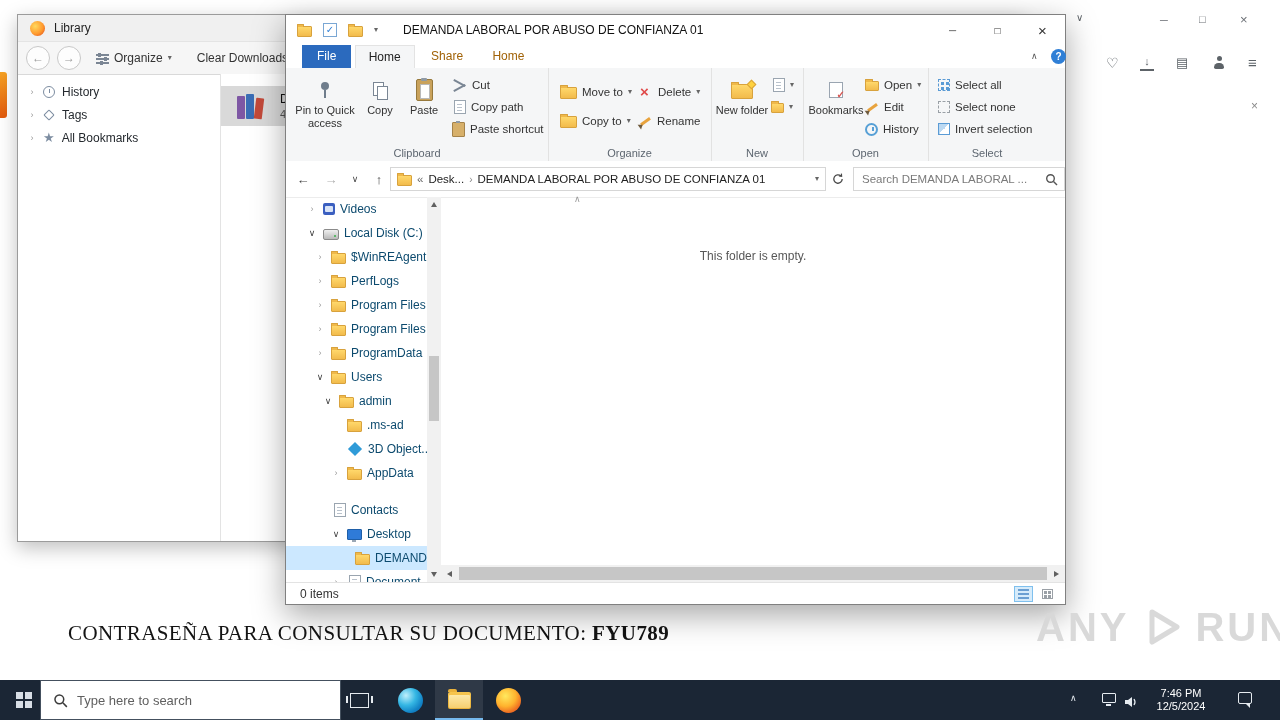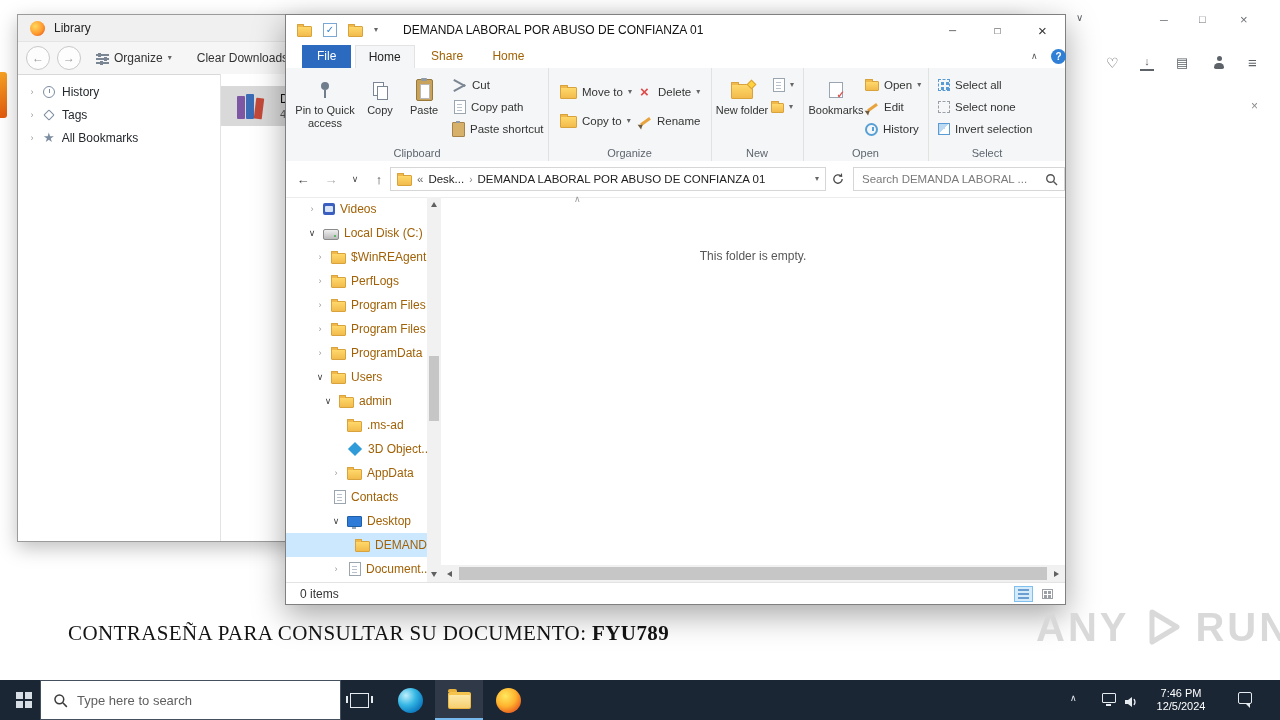"Videos" .tlab { color: #a16207 -> #0c4a6e }
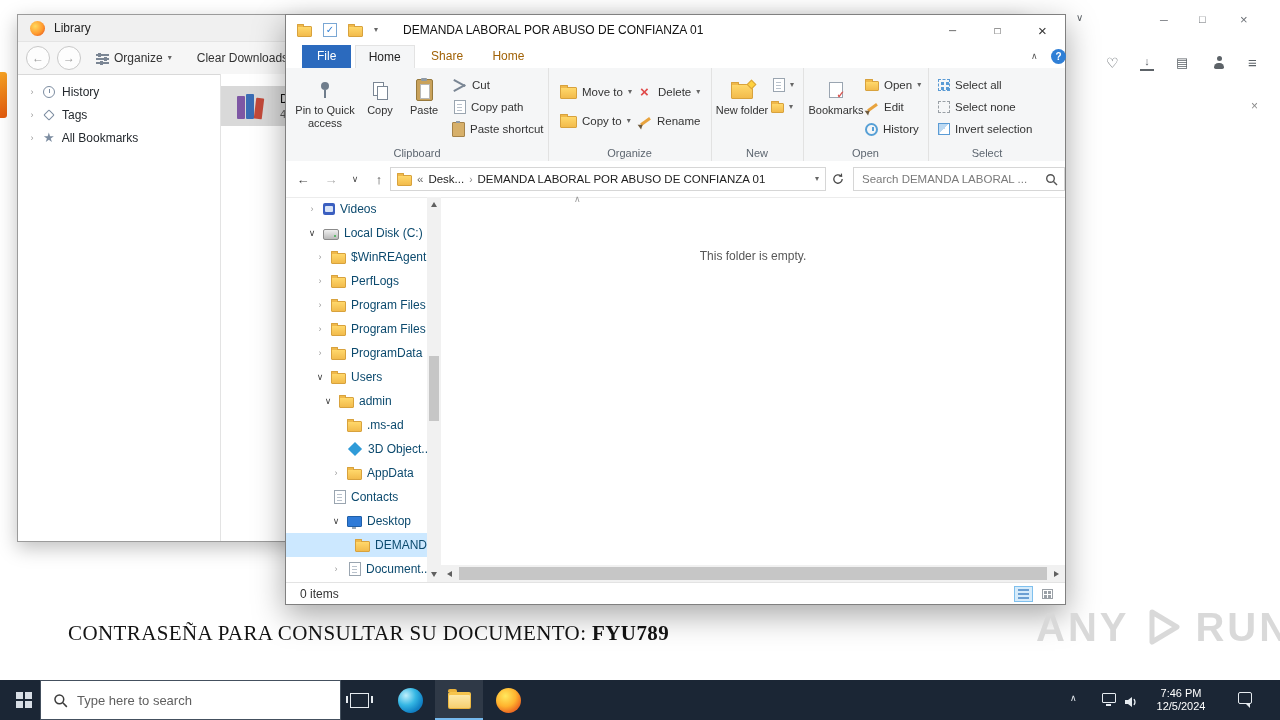"Contacts" div.tree-row { margin-top: none -> 13px }
